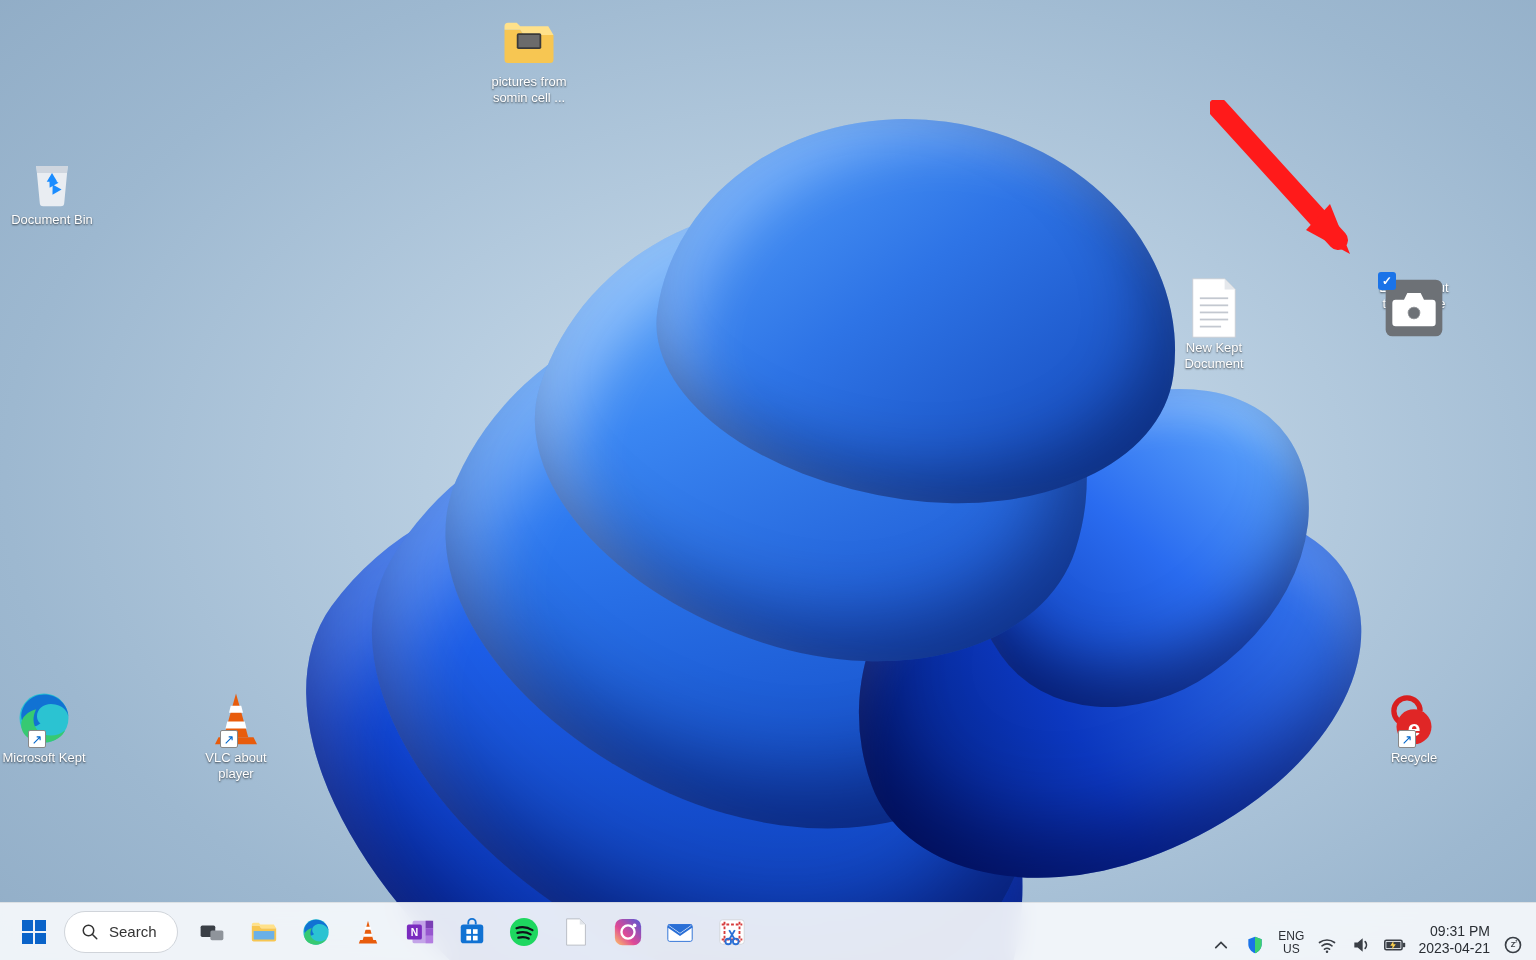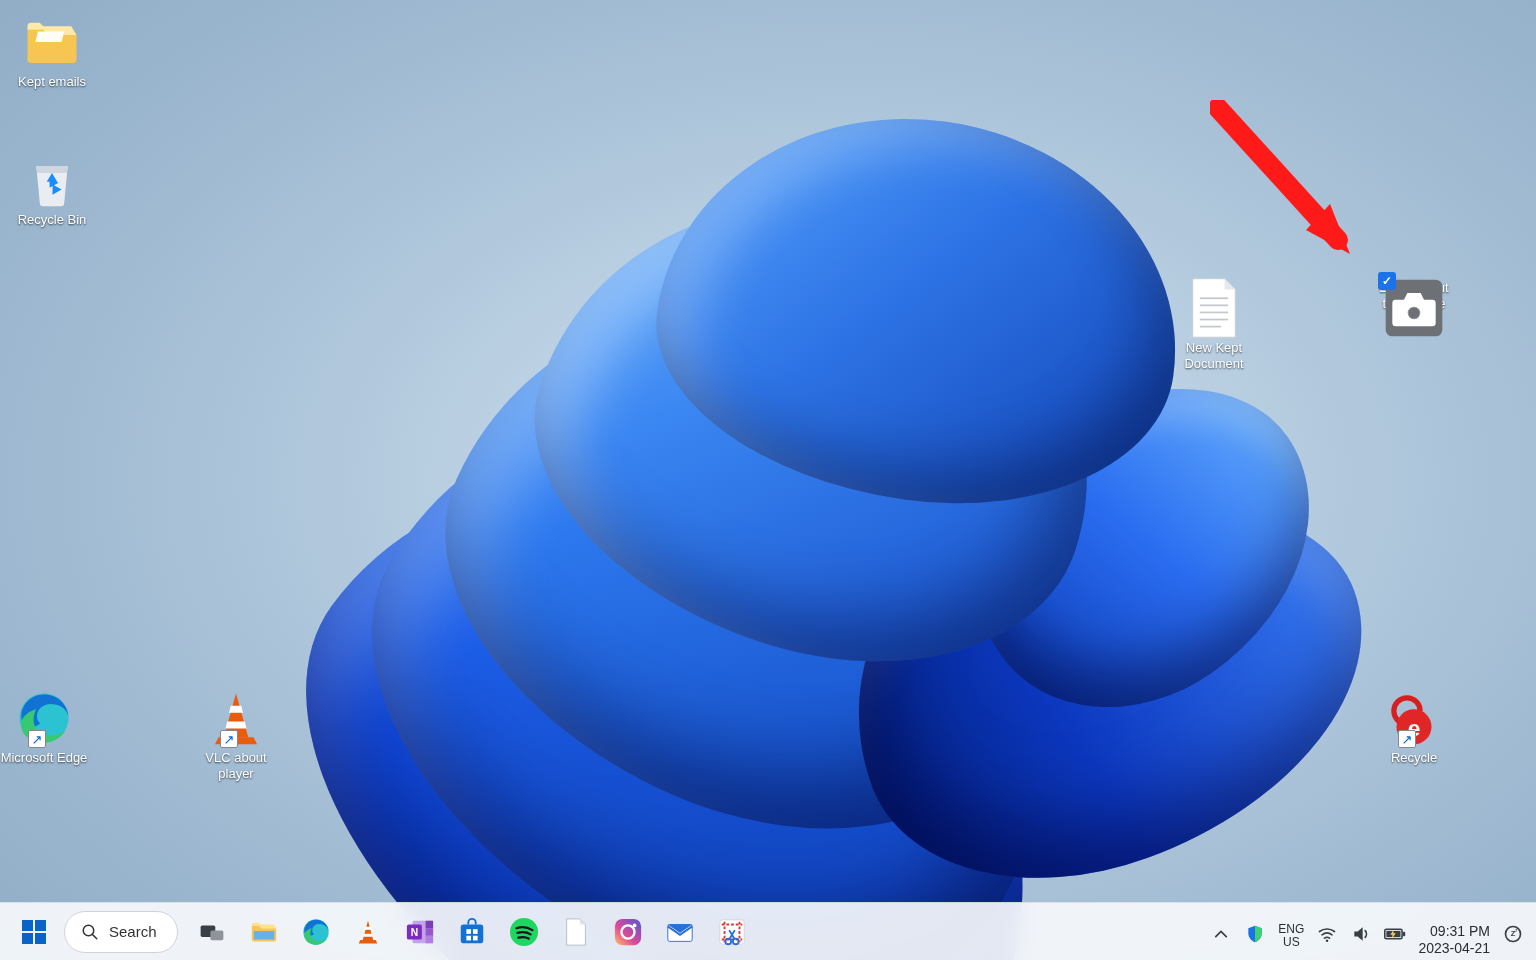"Kept emails" div.dicon { html: <div> <div> <svg> <path></path> <path></path> <path></path> </svg> </div> <div>Kept emails</div> </div> -> none }
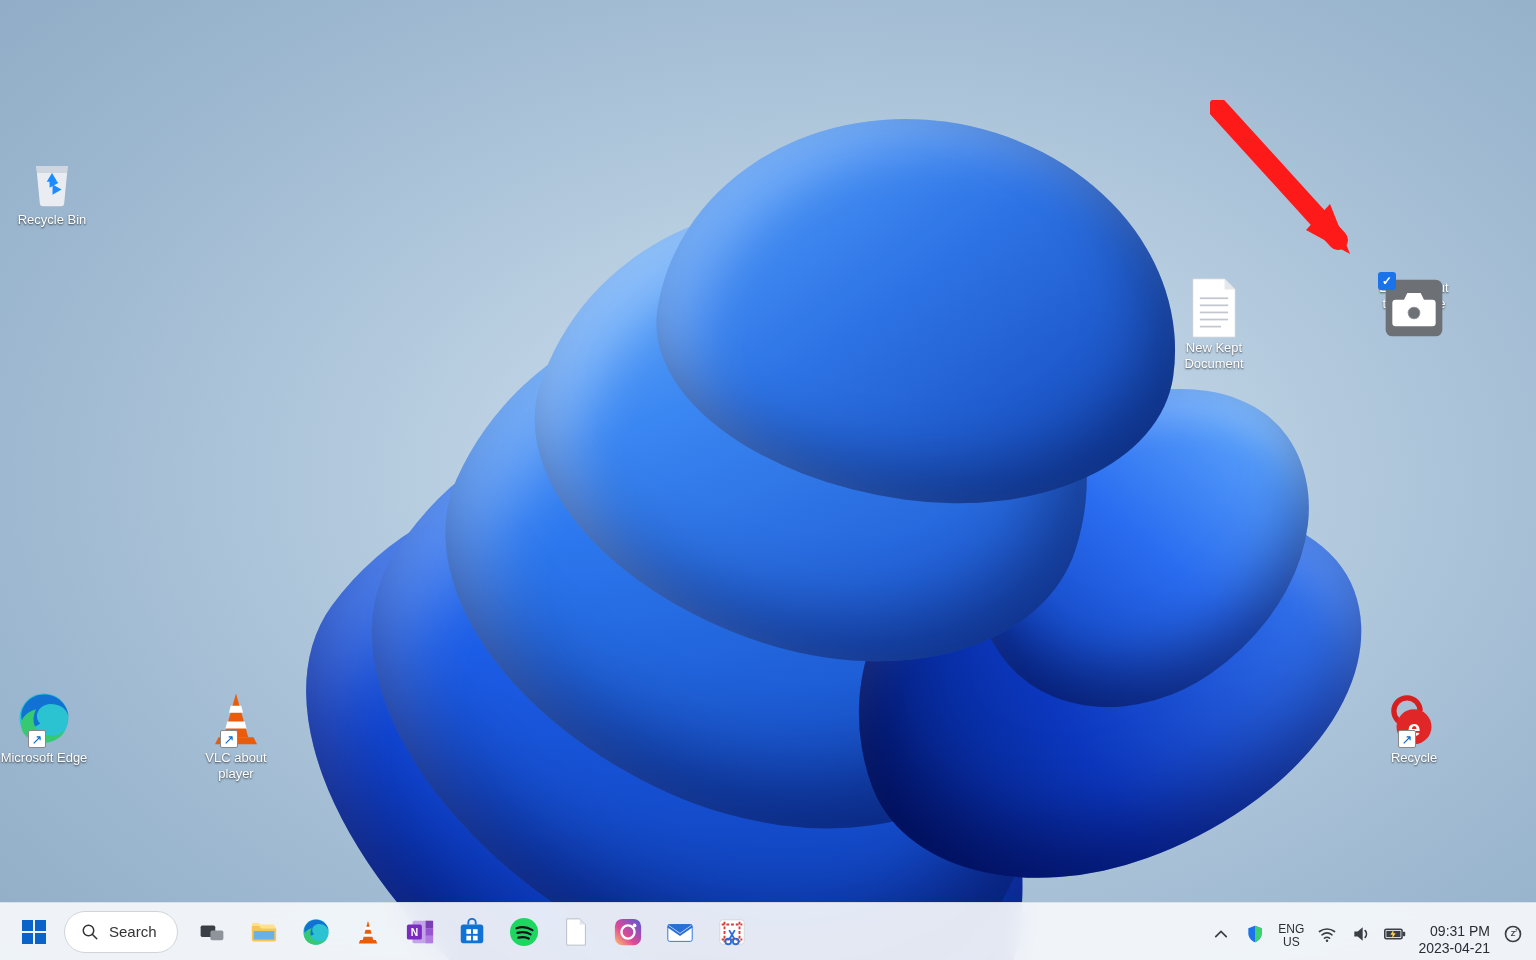"pictures from somin cell ..." div.dicon { html: none -> <div> <div> <svg> <path></path> <path></path> <rect></rect> <rect></rect> </svg> </div> <div>pictures from somin cell ...</div> </div> }
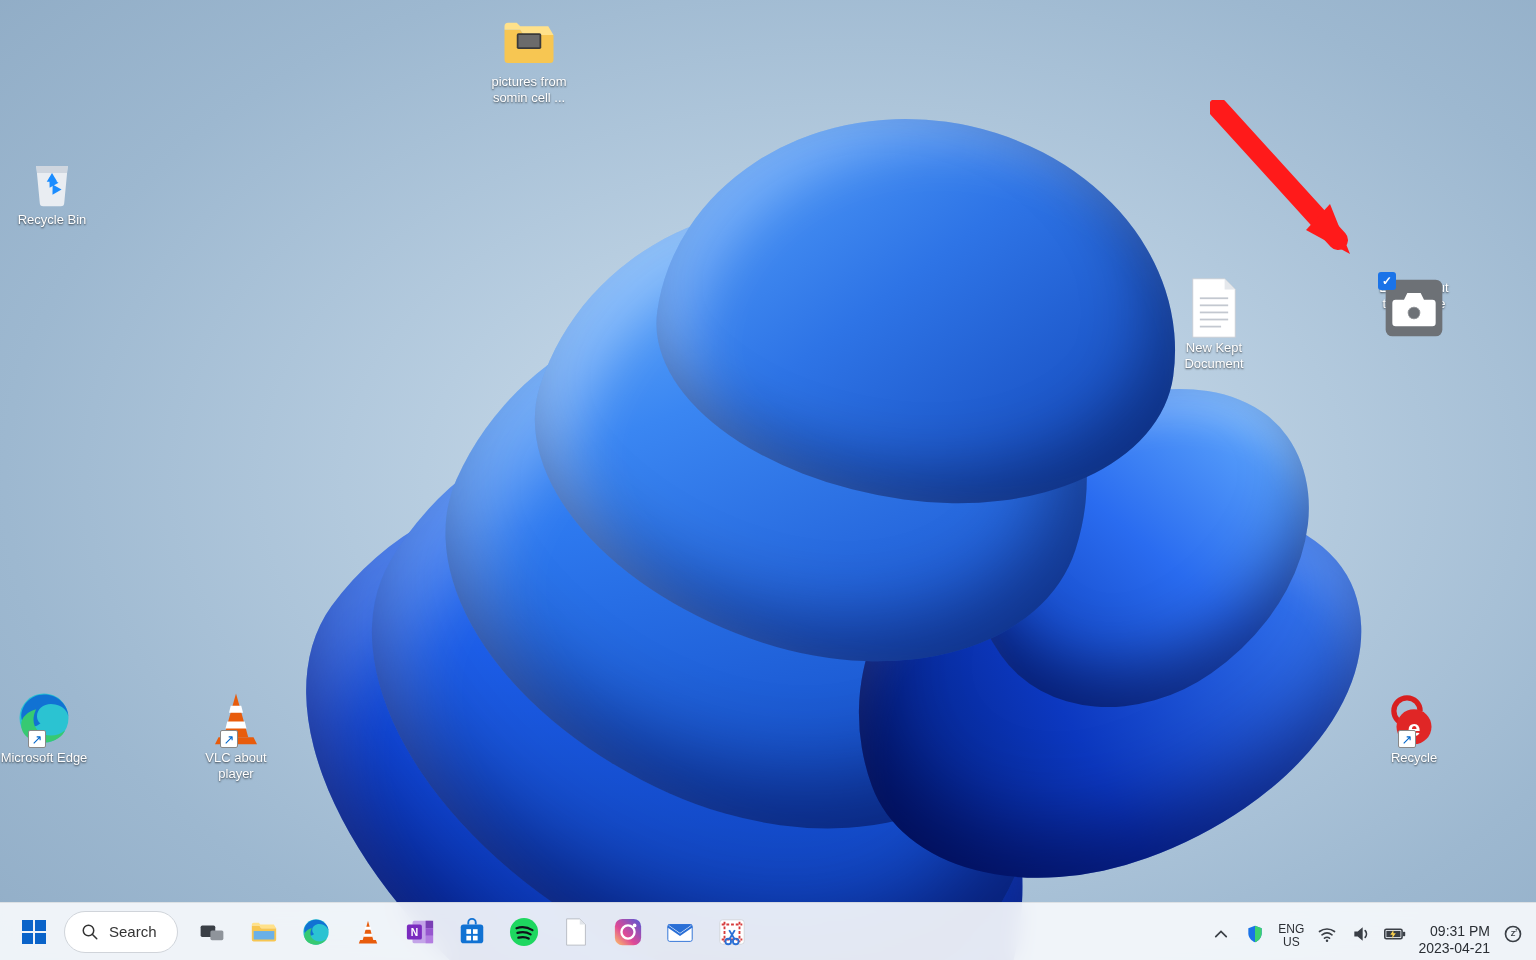"Recycle Bin" div.lbl { text: Recycle -> Document }
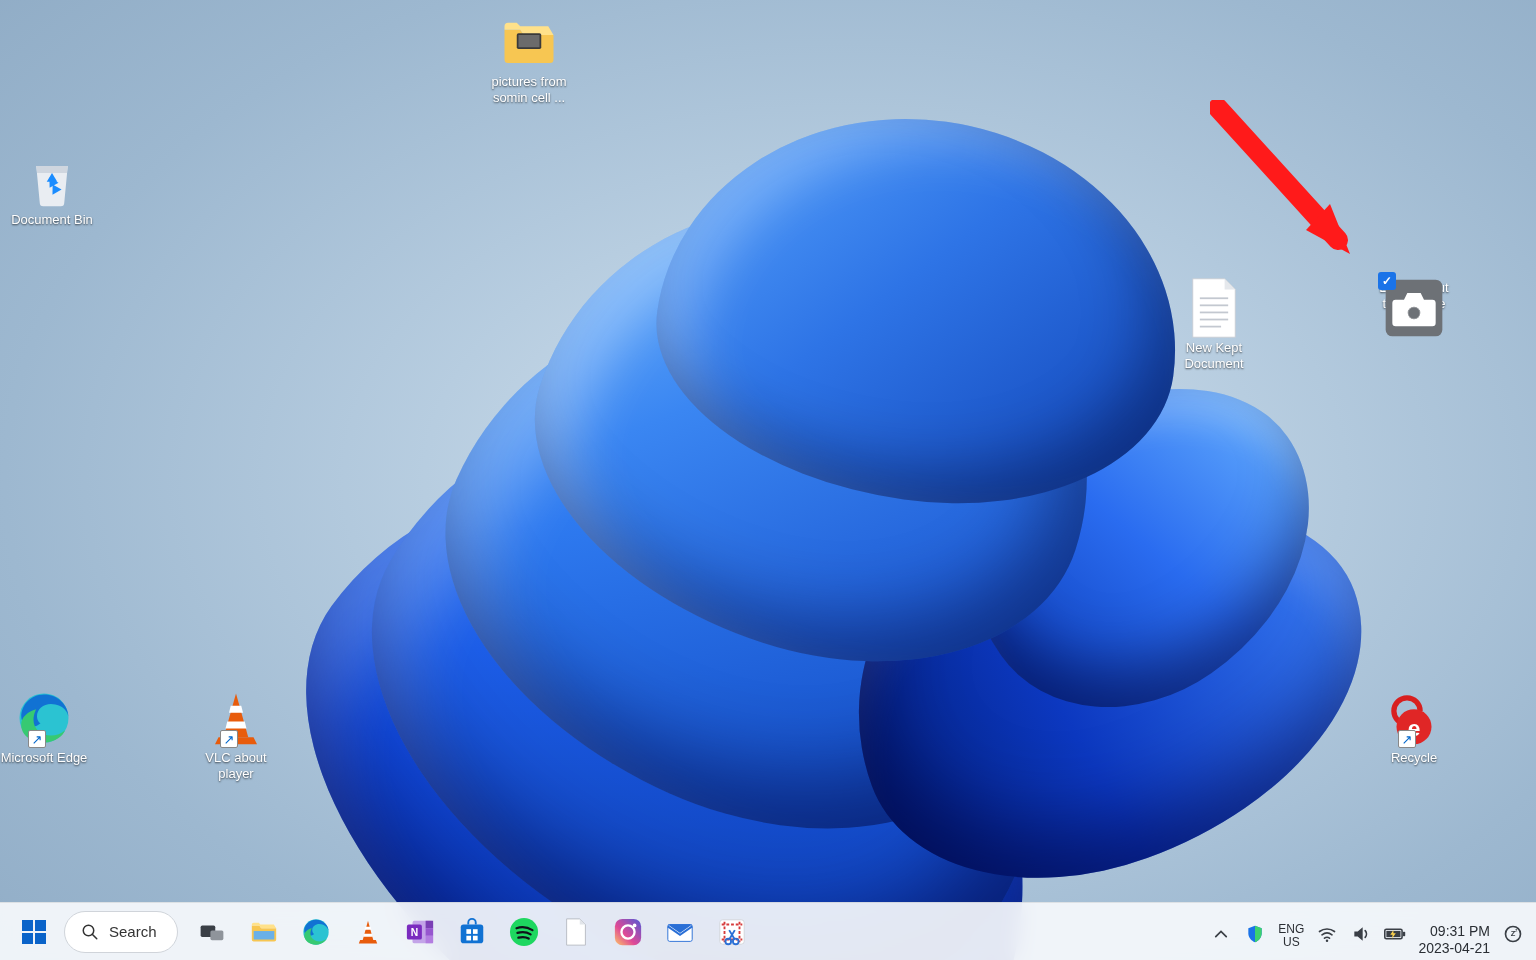"Microsoft Edge" div.lbl { text: Edge -> Kept }
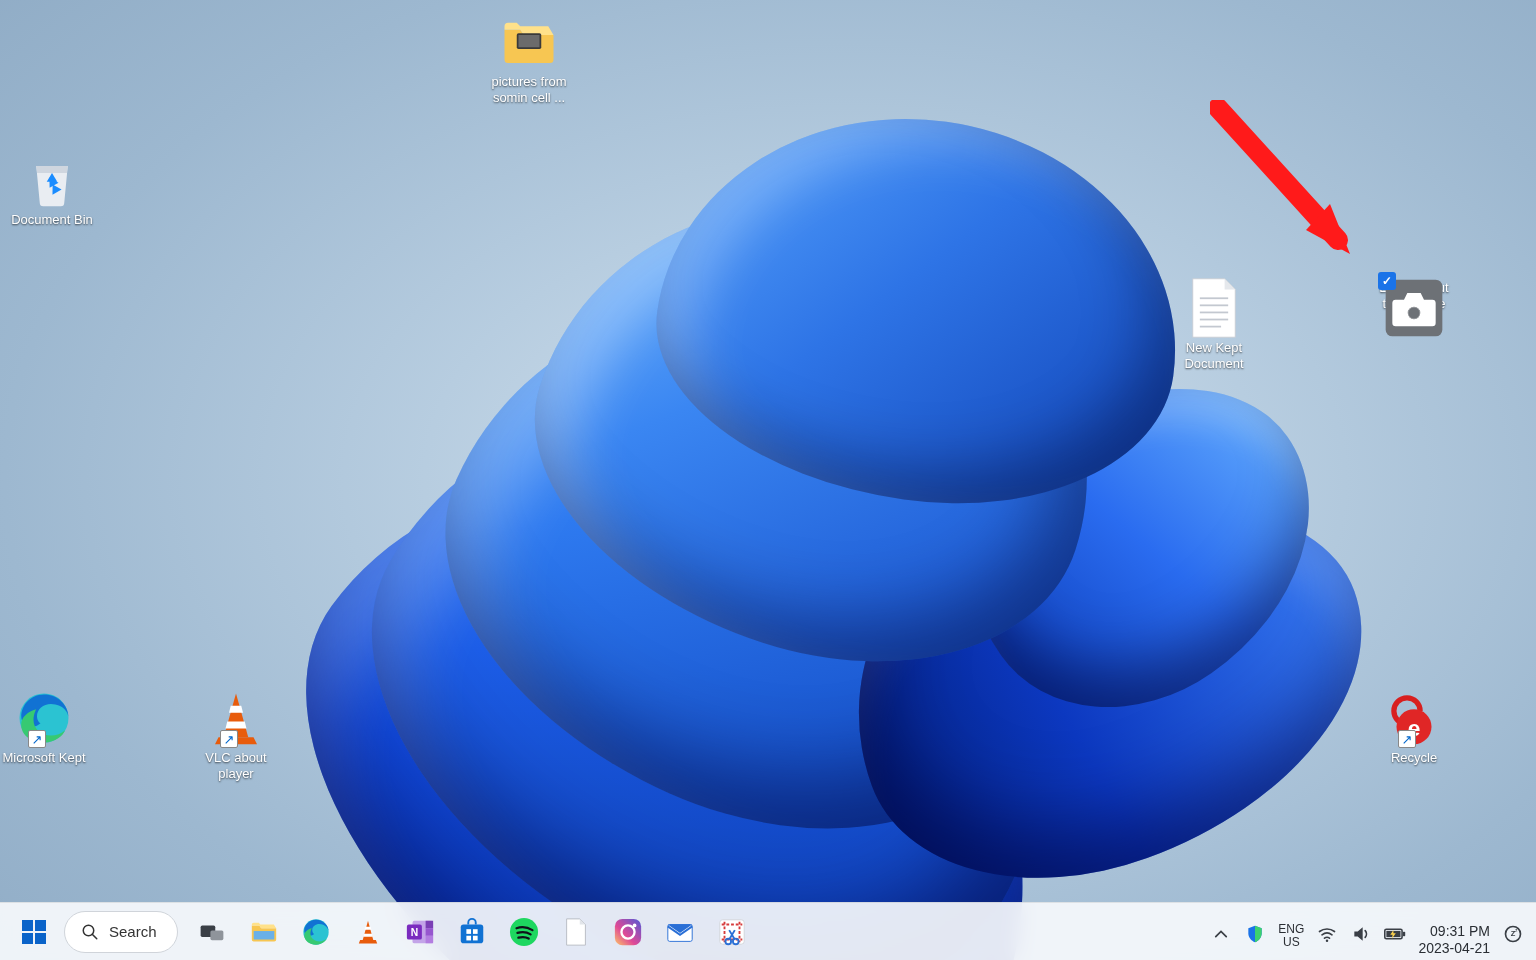"ENG" .tb-right { align-items: flex-start -> flex-end }
